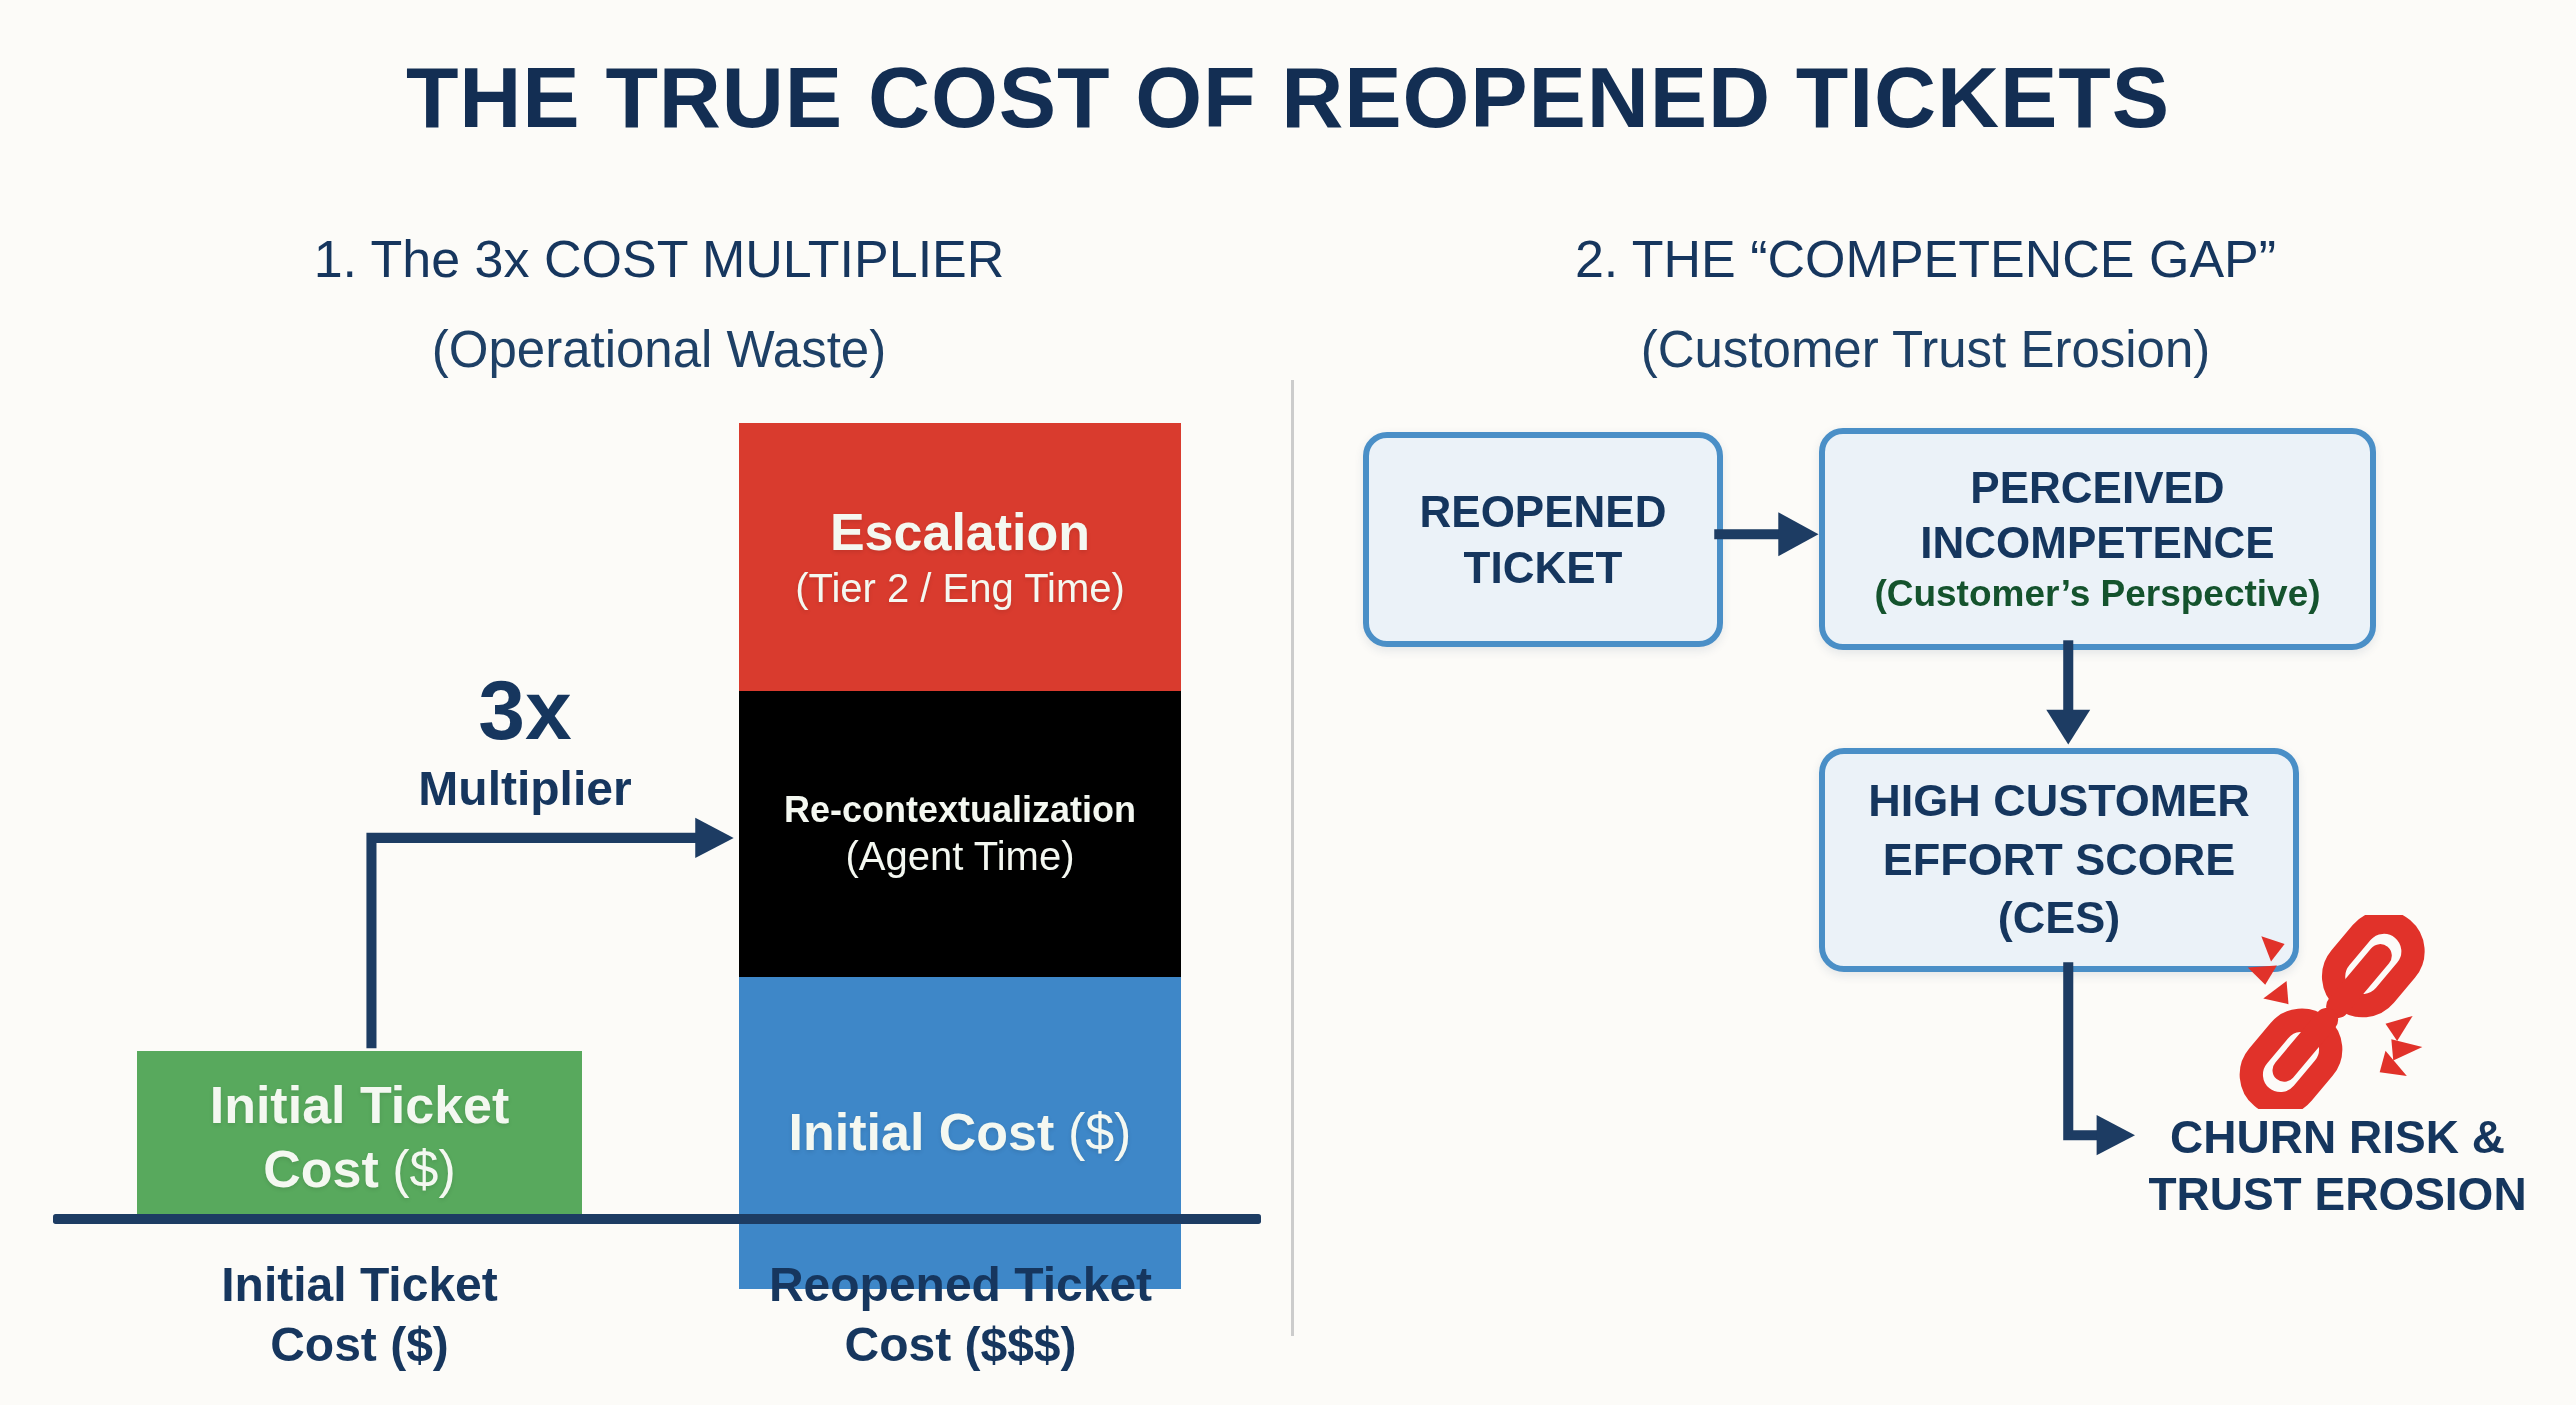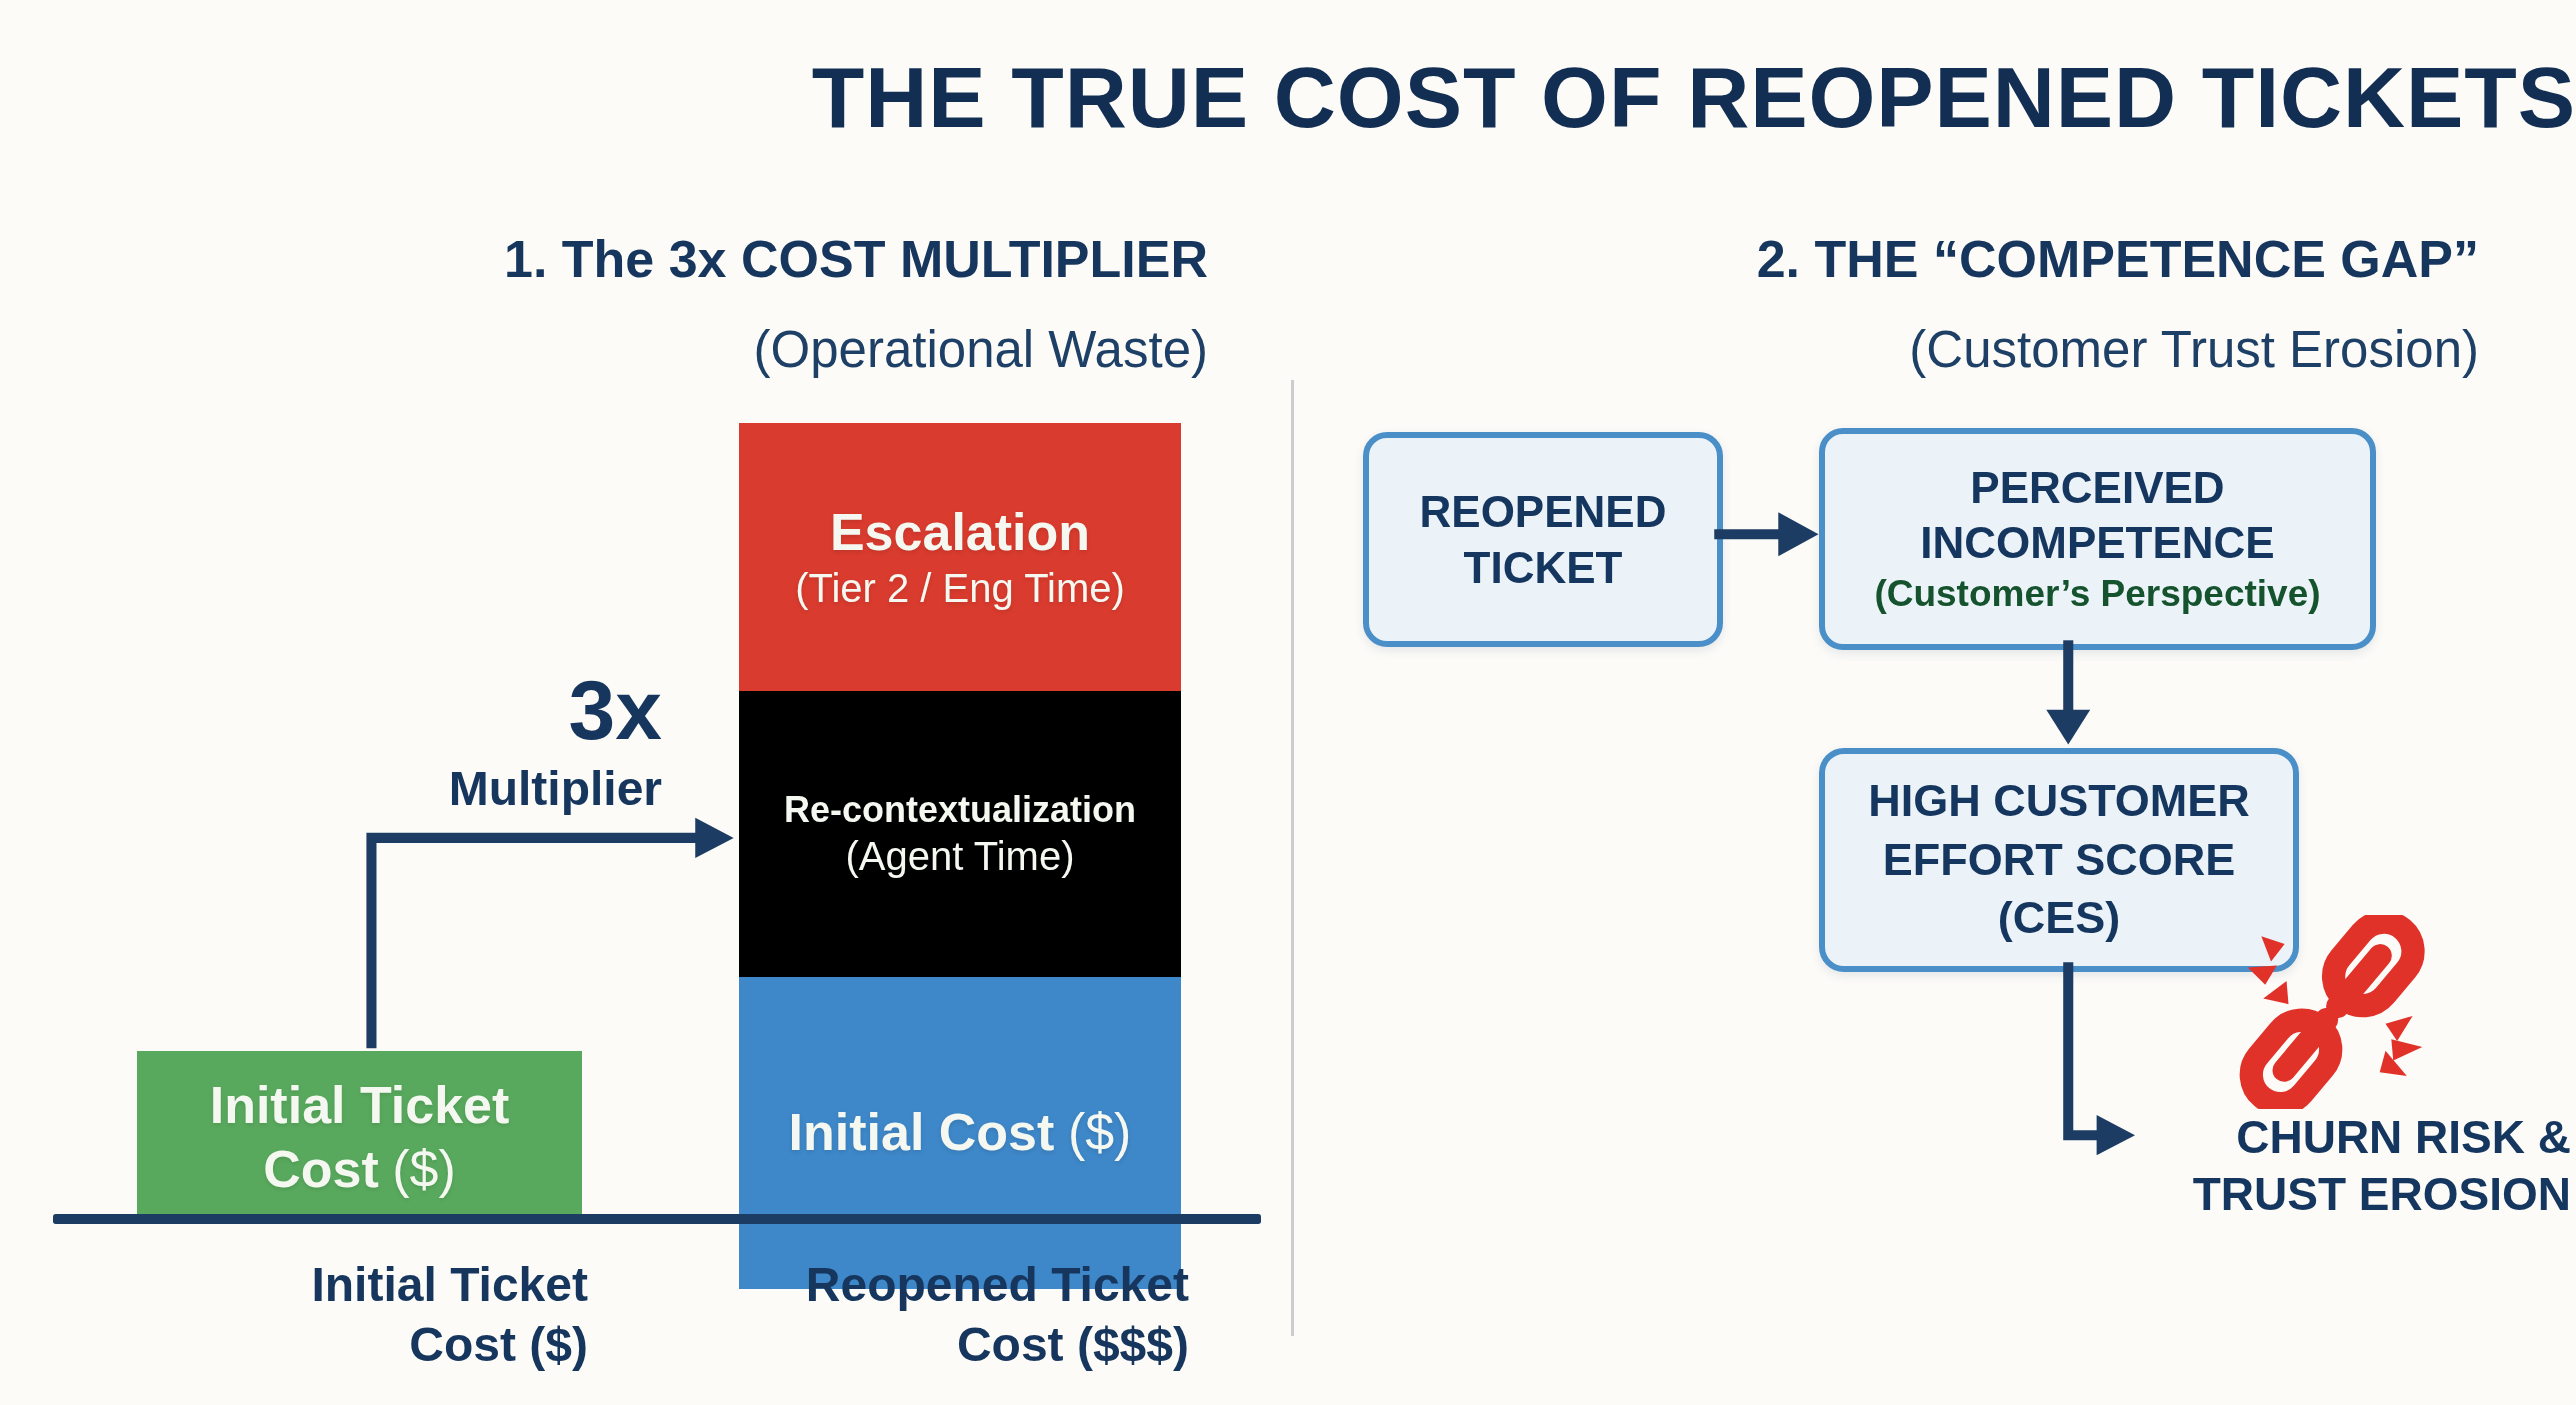"THE TRUE COST OF REOPENED" .ctr { text-align: right -> center }
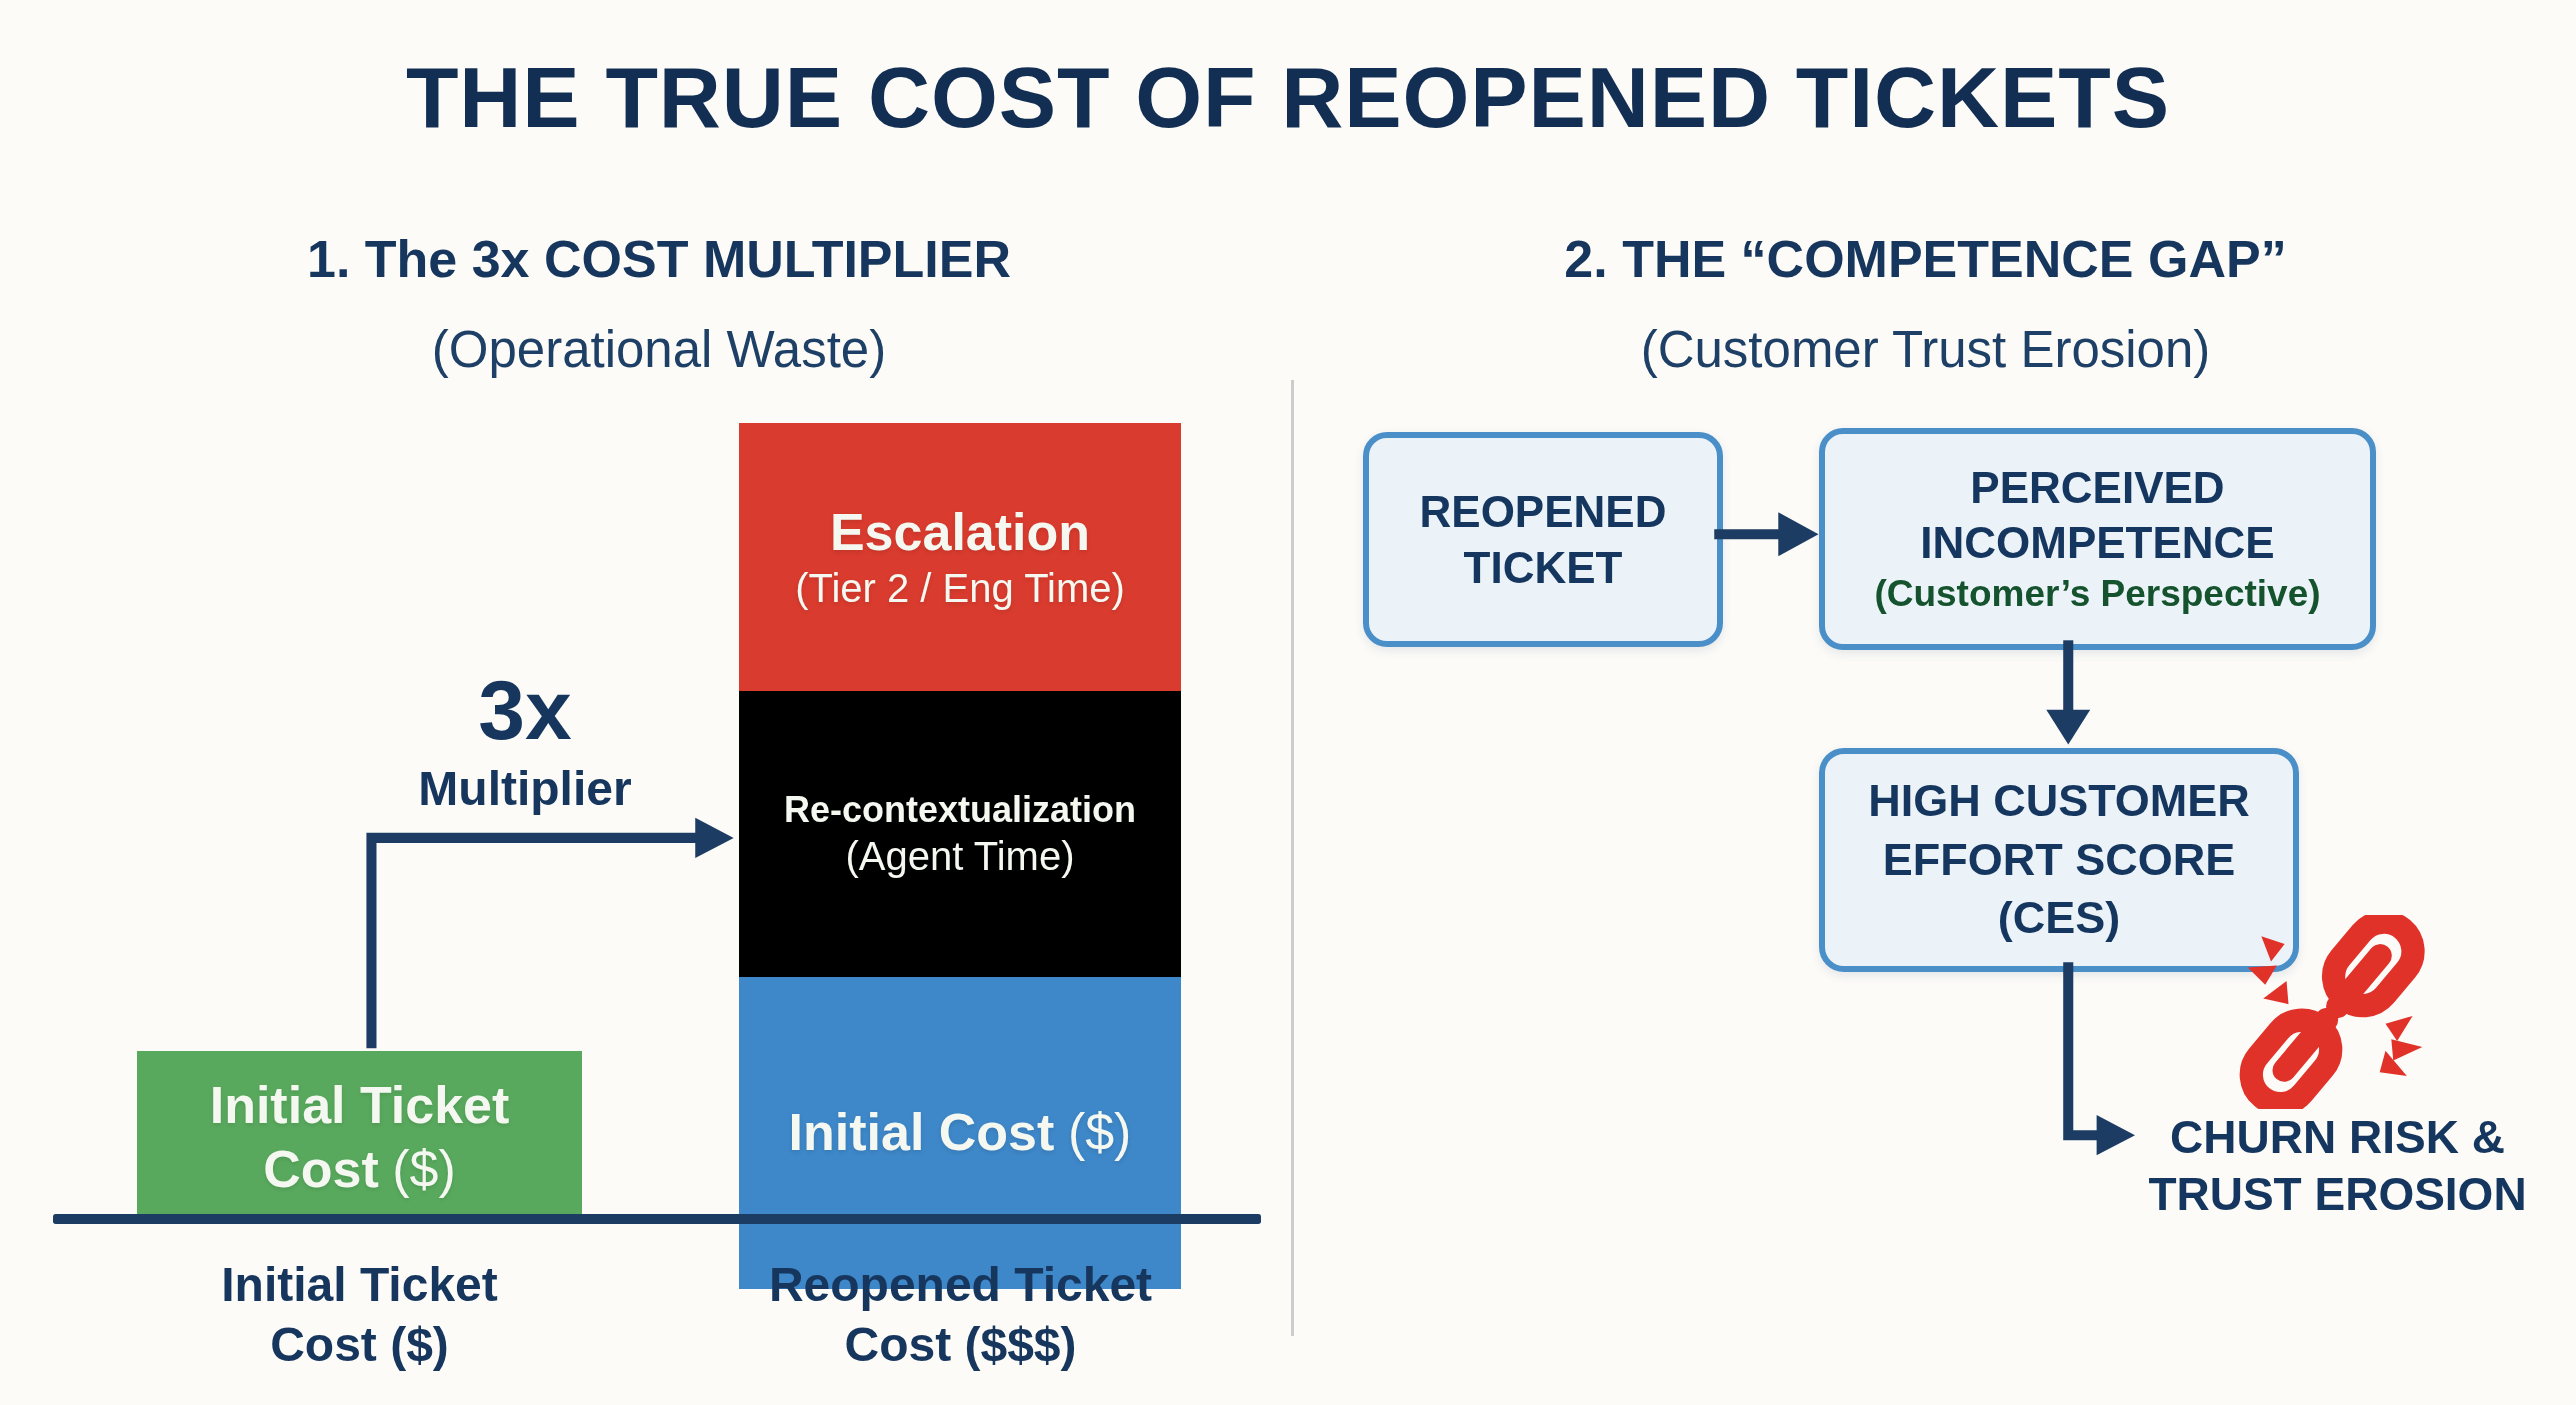"1. The 3x COST MULTIPLIER" .sec-head { font-weight: 700 -> 400 }
